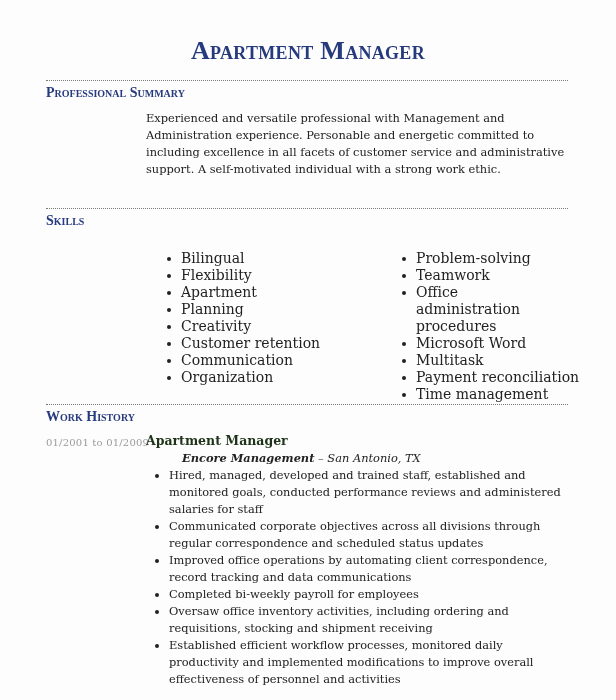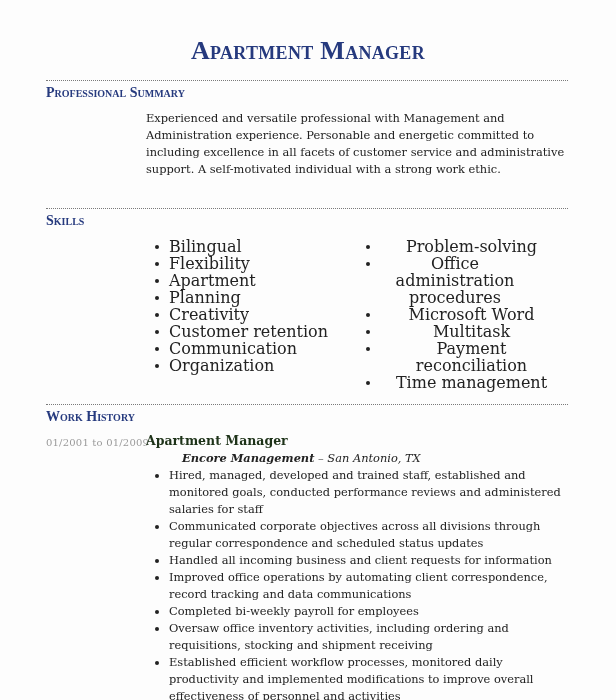"Bilingual" .skills ul { font-size: 16px -> 14px; margin: 0 -> 12px }
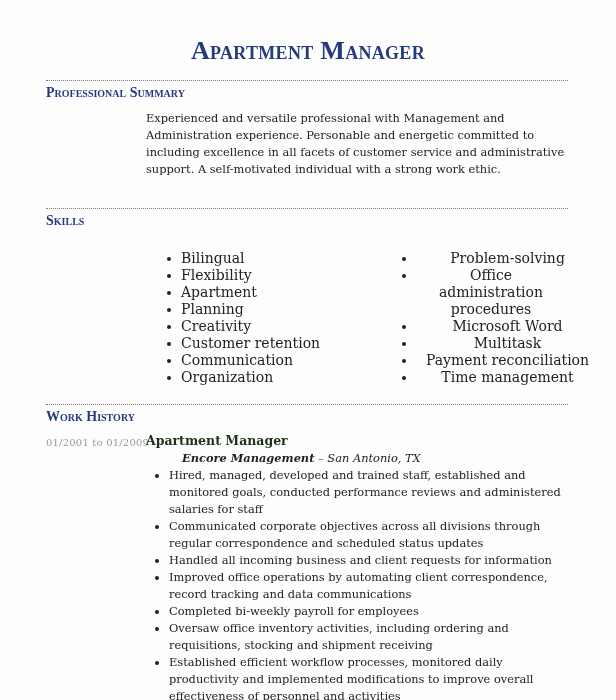"Problem-solving" .skills ul.col2 { text-align: center -> none }
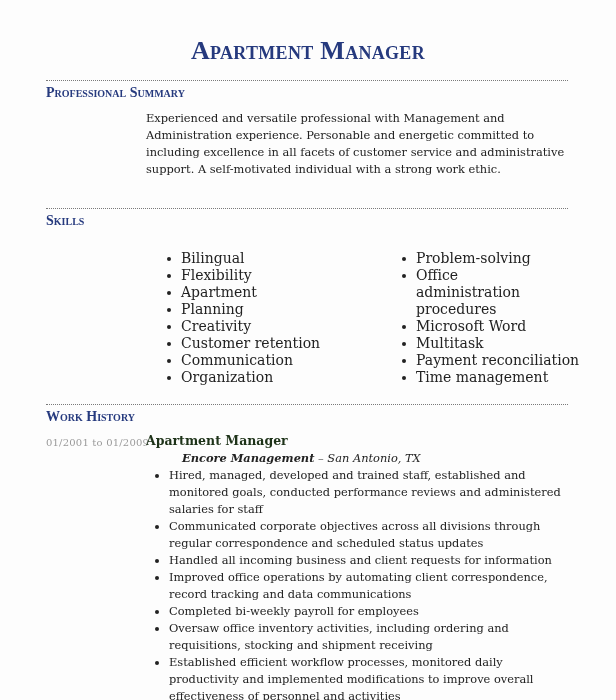"Teamwork" li { html: none -> <li>Teamwork</li> }
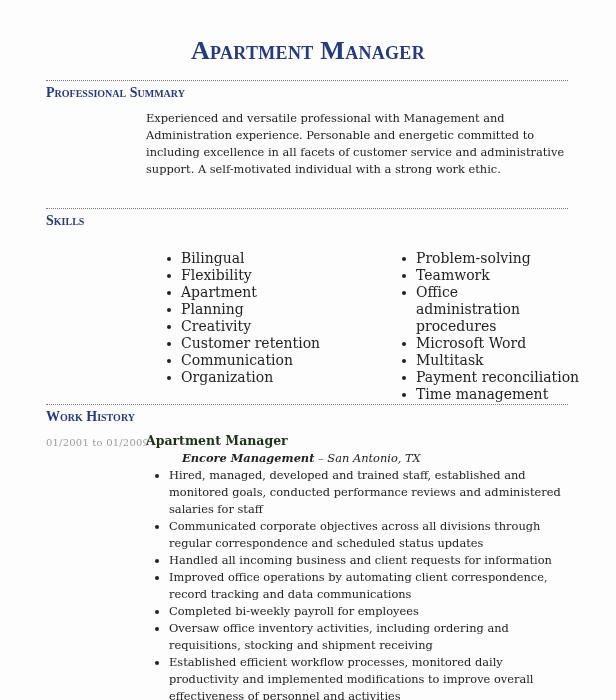"Handled all incoming business and" li { html: <li>Handled all incoming business and client requests for information</li> -> none }
